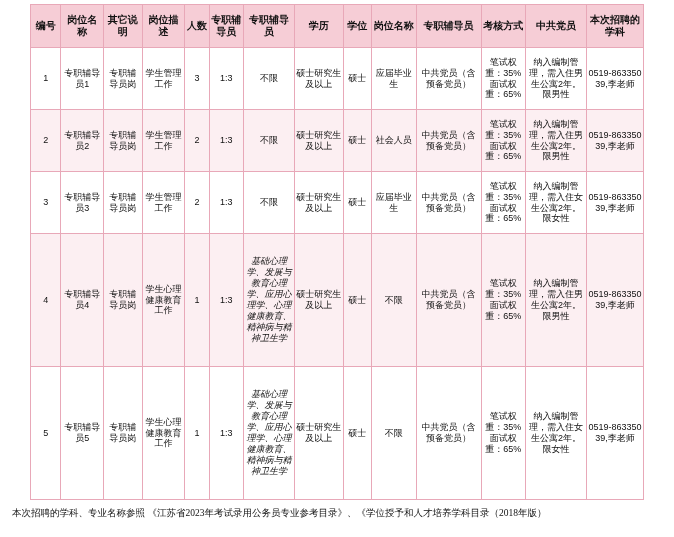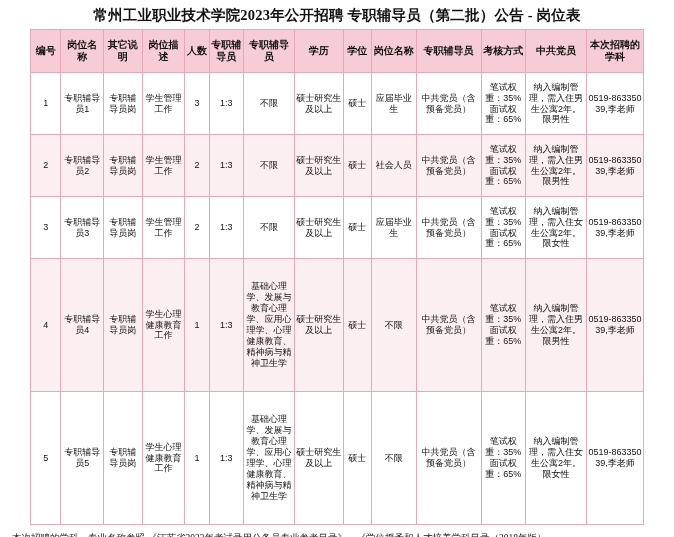"常州工业职业技术学院2023年公开招聘 专职辅导员（第二批）公告 - 岗位表" div.doc-title { html: <div>常州工业职业技术学院2023年公开招聘 专职辅导员（第二批）公告 - 岗位表</div> -> none }
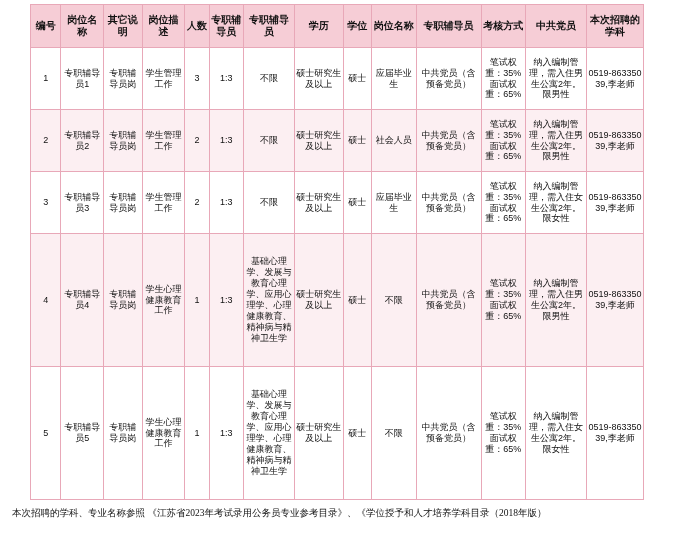"基础心理学、发展与教育心理学、应用心理学、心理健康教育、精神病与精神卫生学" td.tight { font-style: none -> italic }
